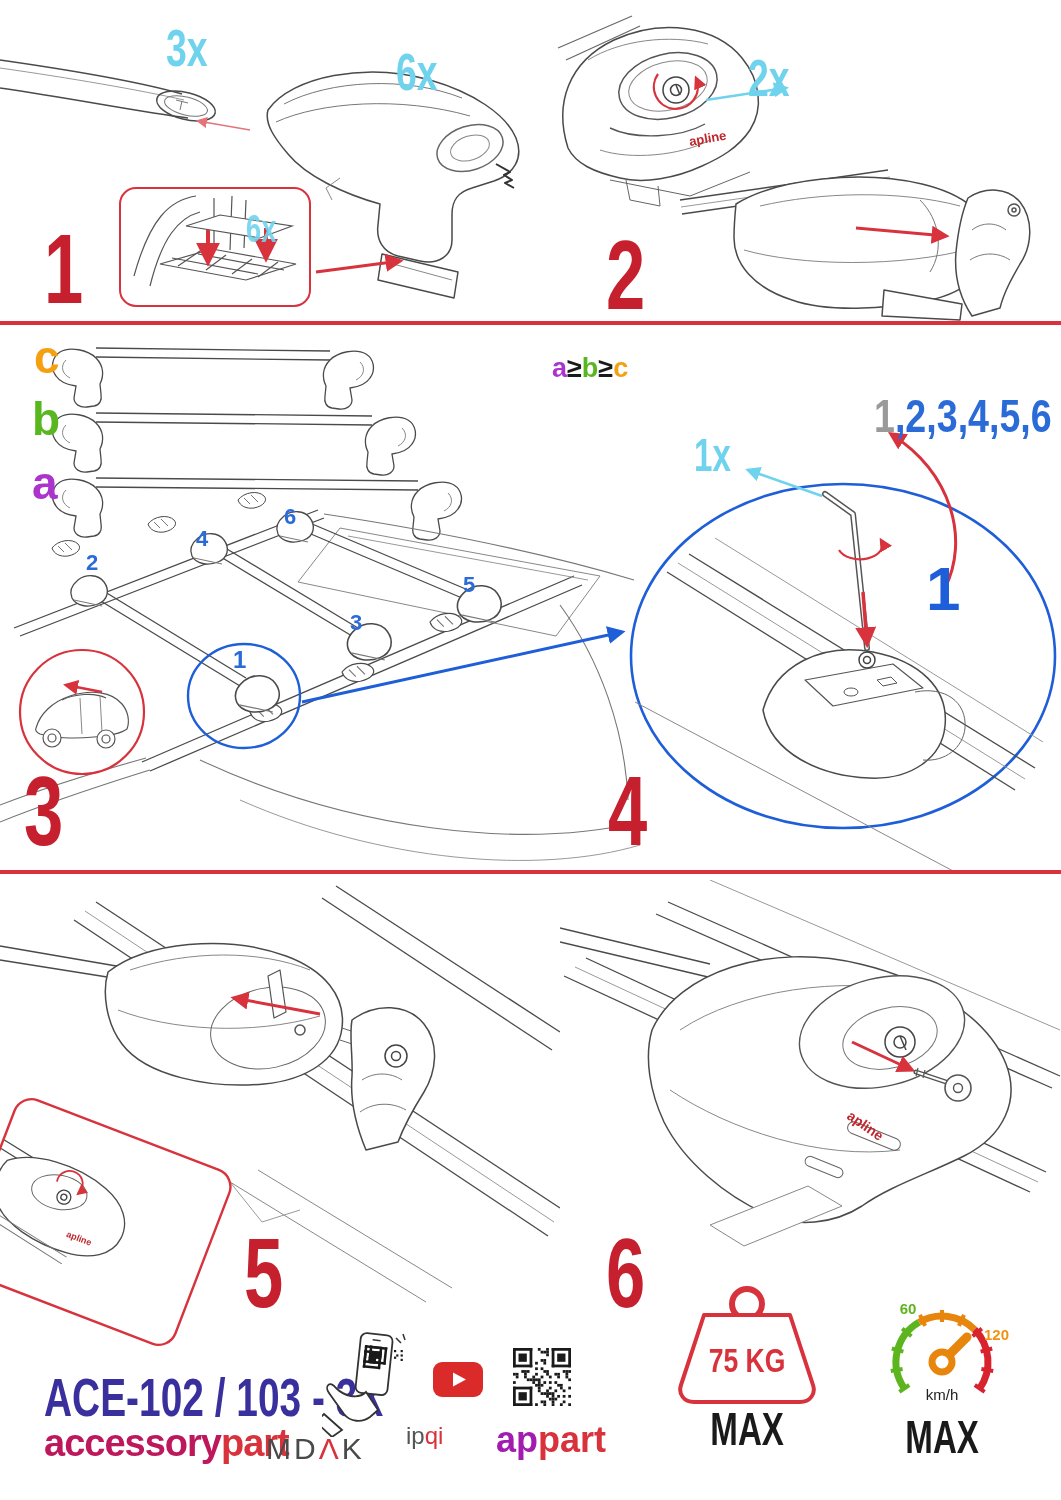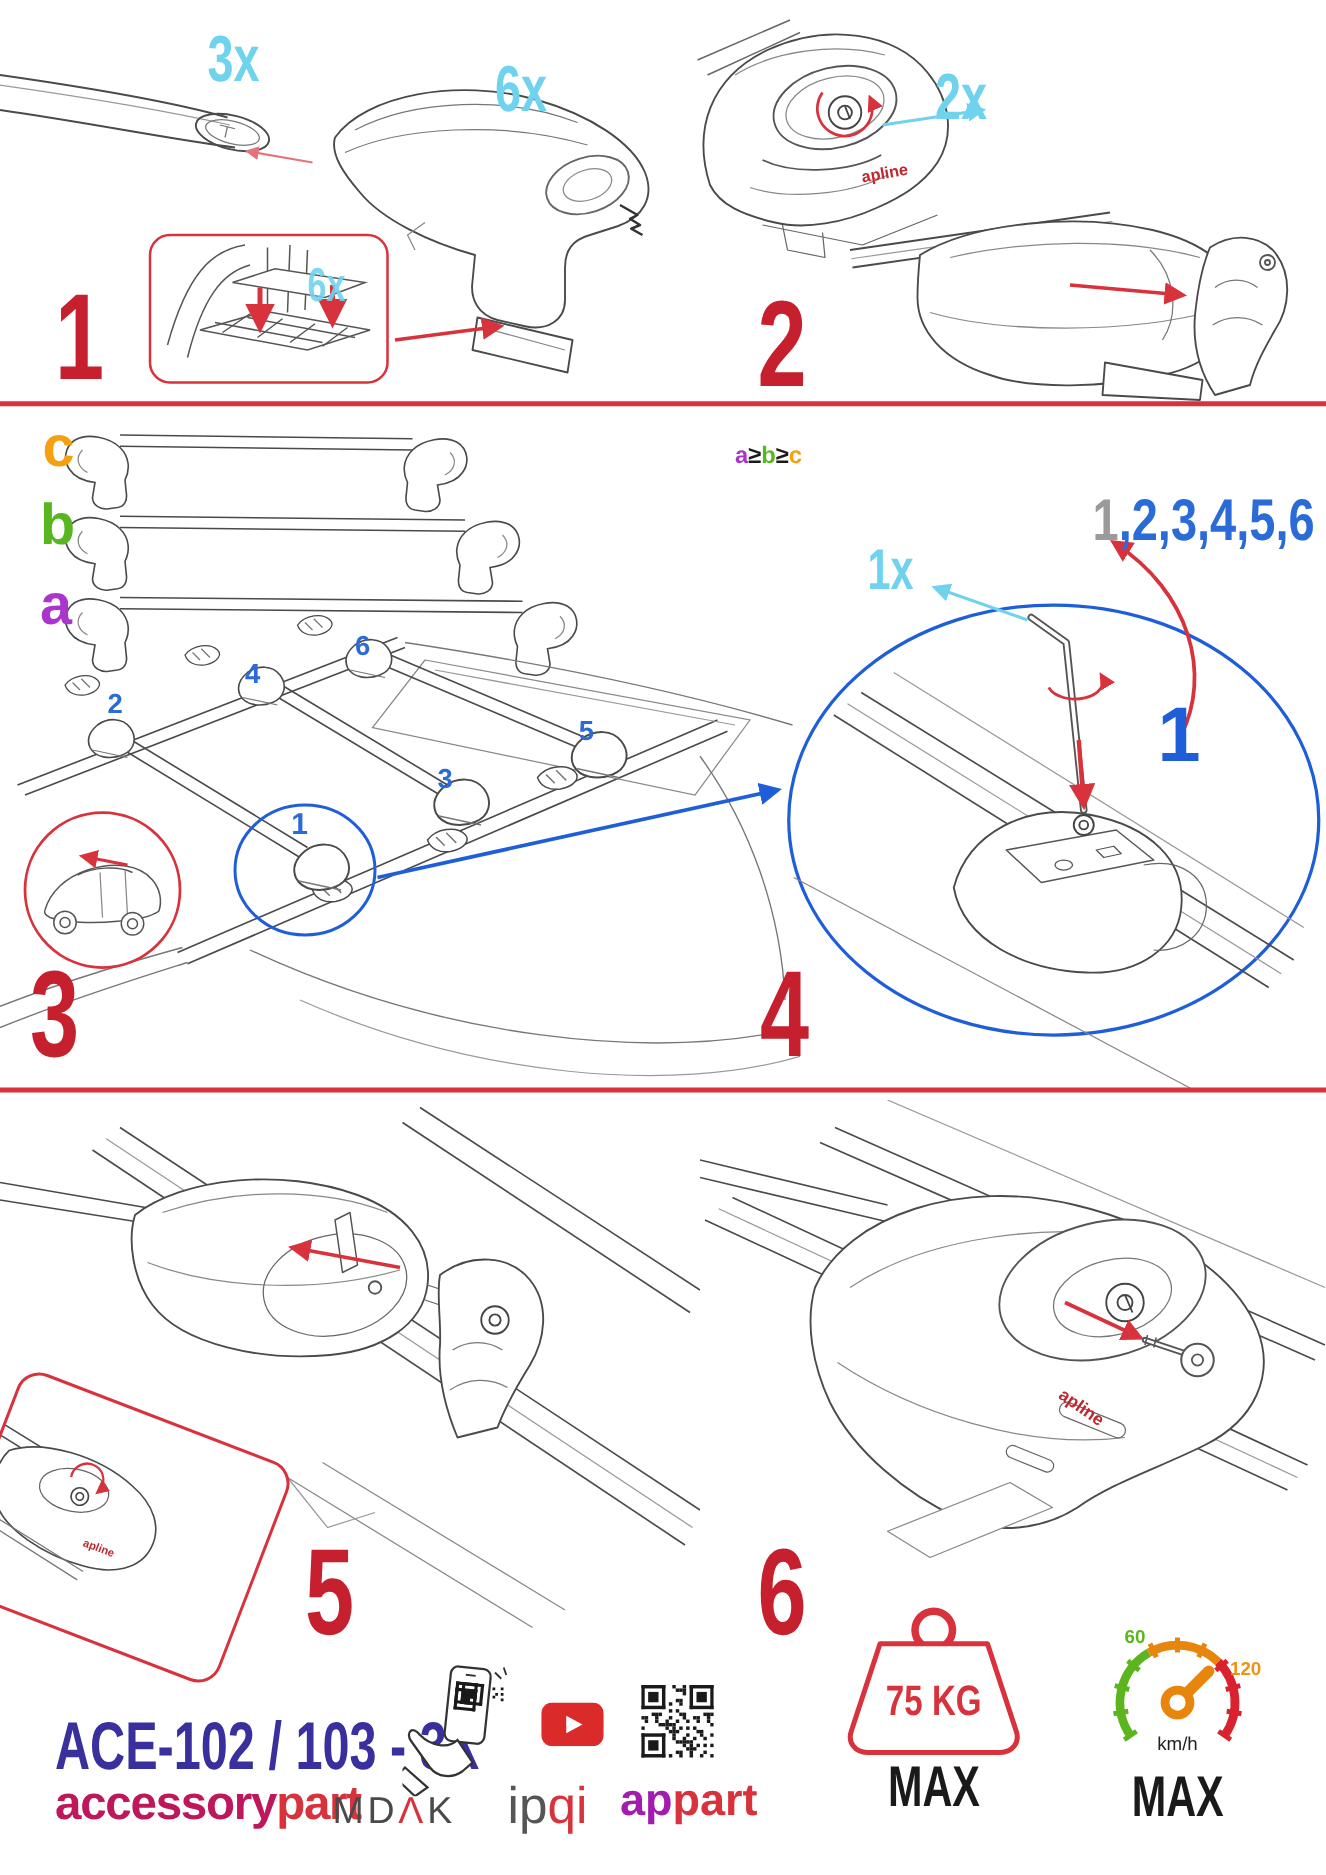"a≥b≥c" div.t { font-size: 19px -> 27px; left: 588px -> 552px }
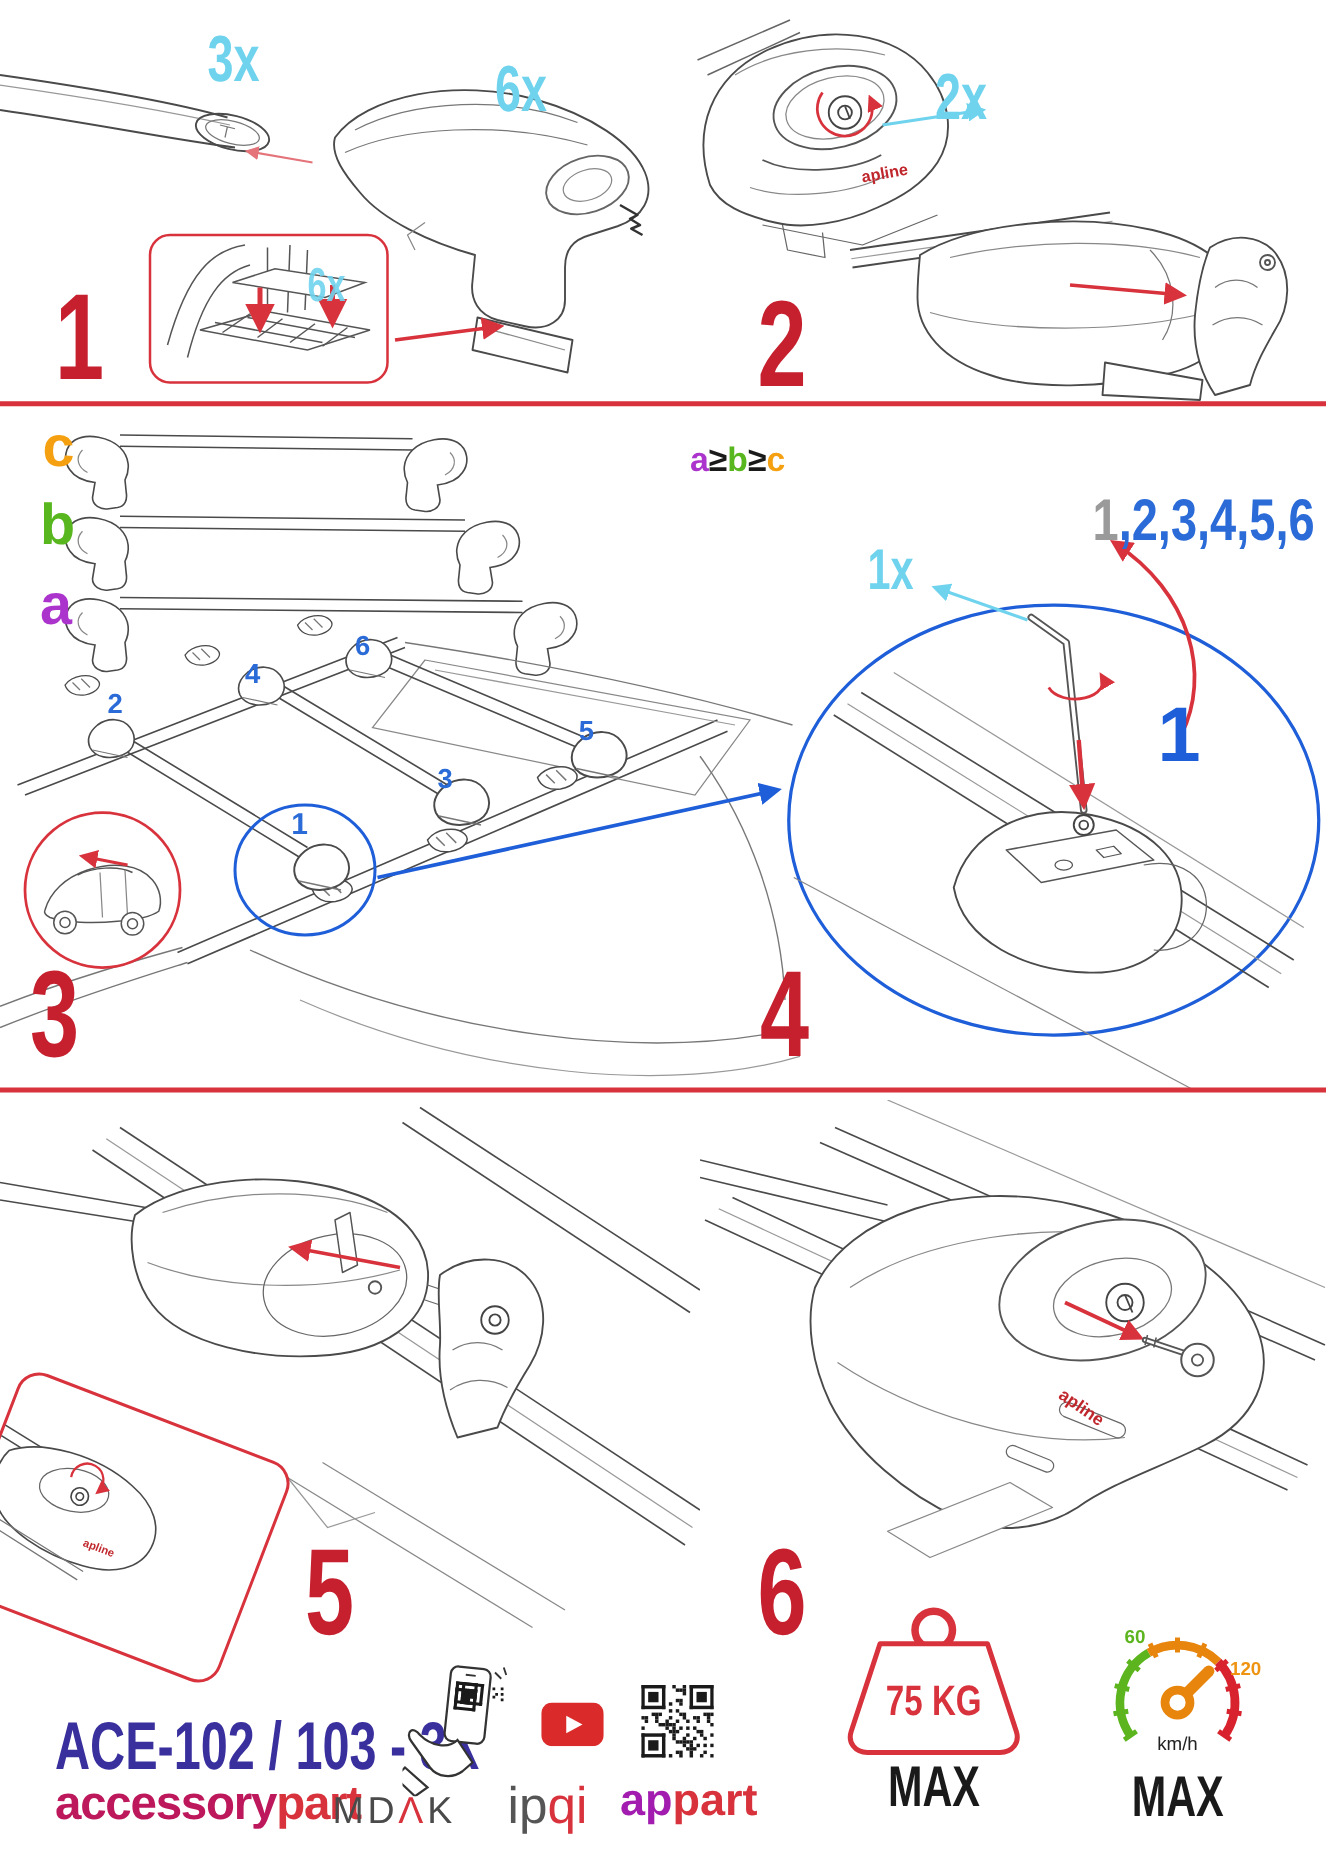"ipqi" div.t { font-size: 41px -> 24px }
